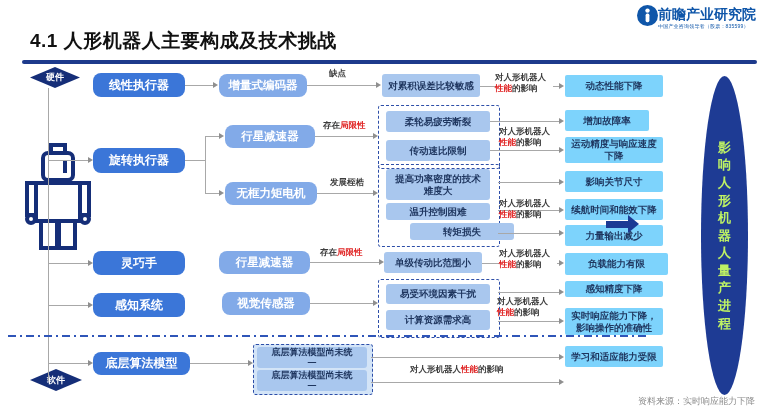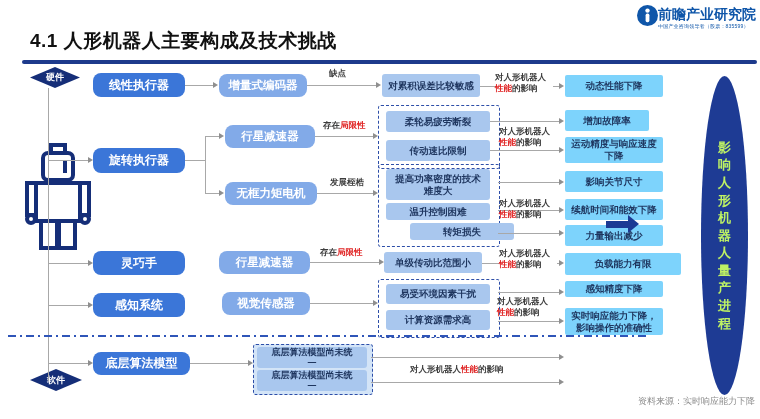"负载能力有限" div.abs { width: 116px -> 103px }
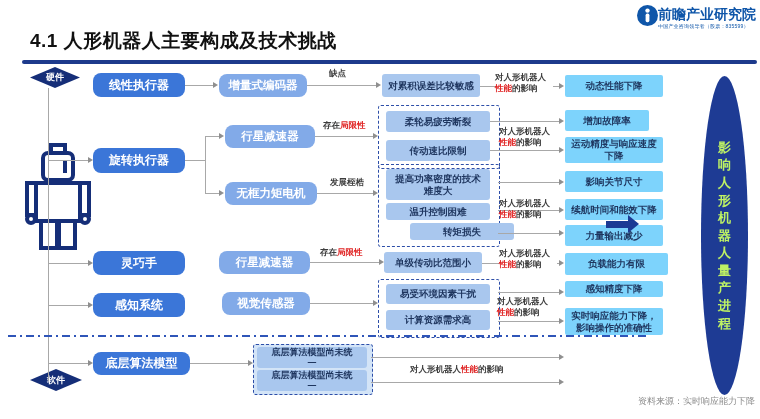"学习和适应能力受限" div.abs { html: none -> <div> <span>学习和适应能力受限</span> </div> }
